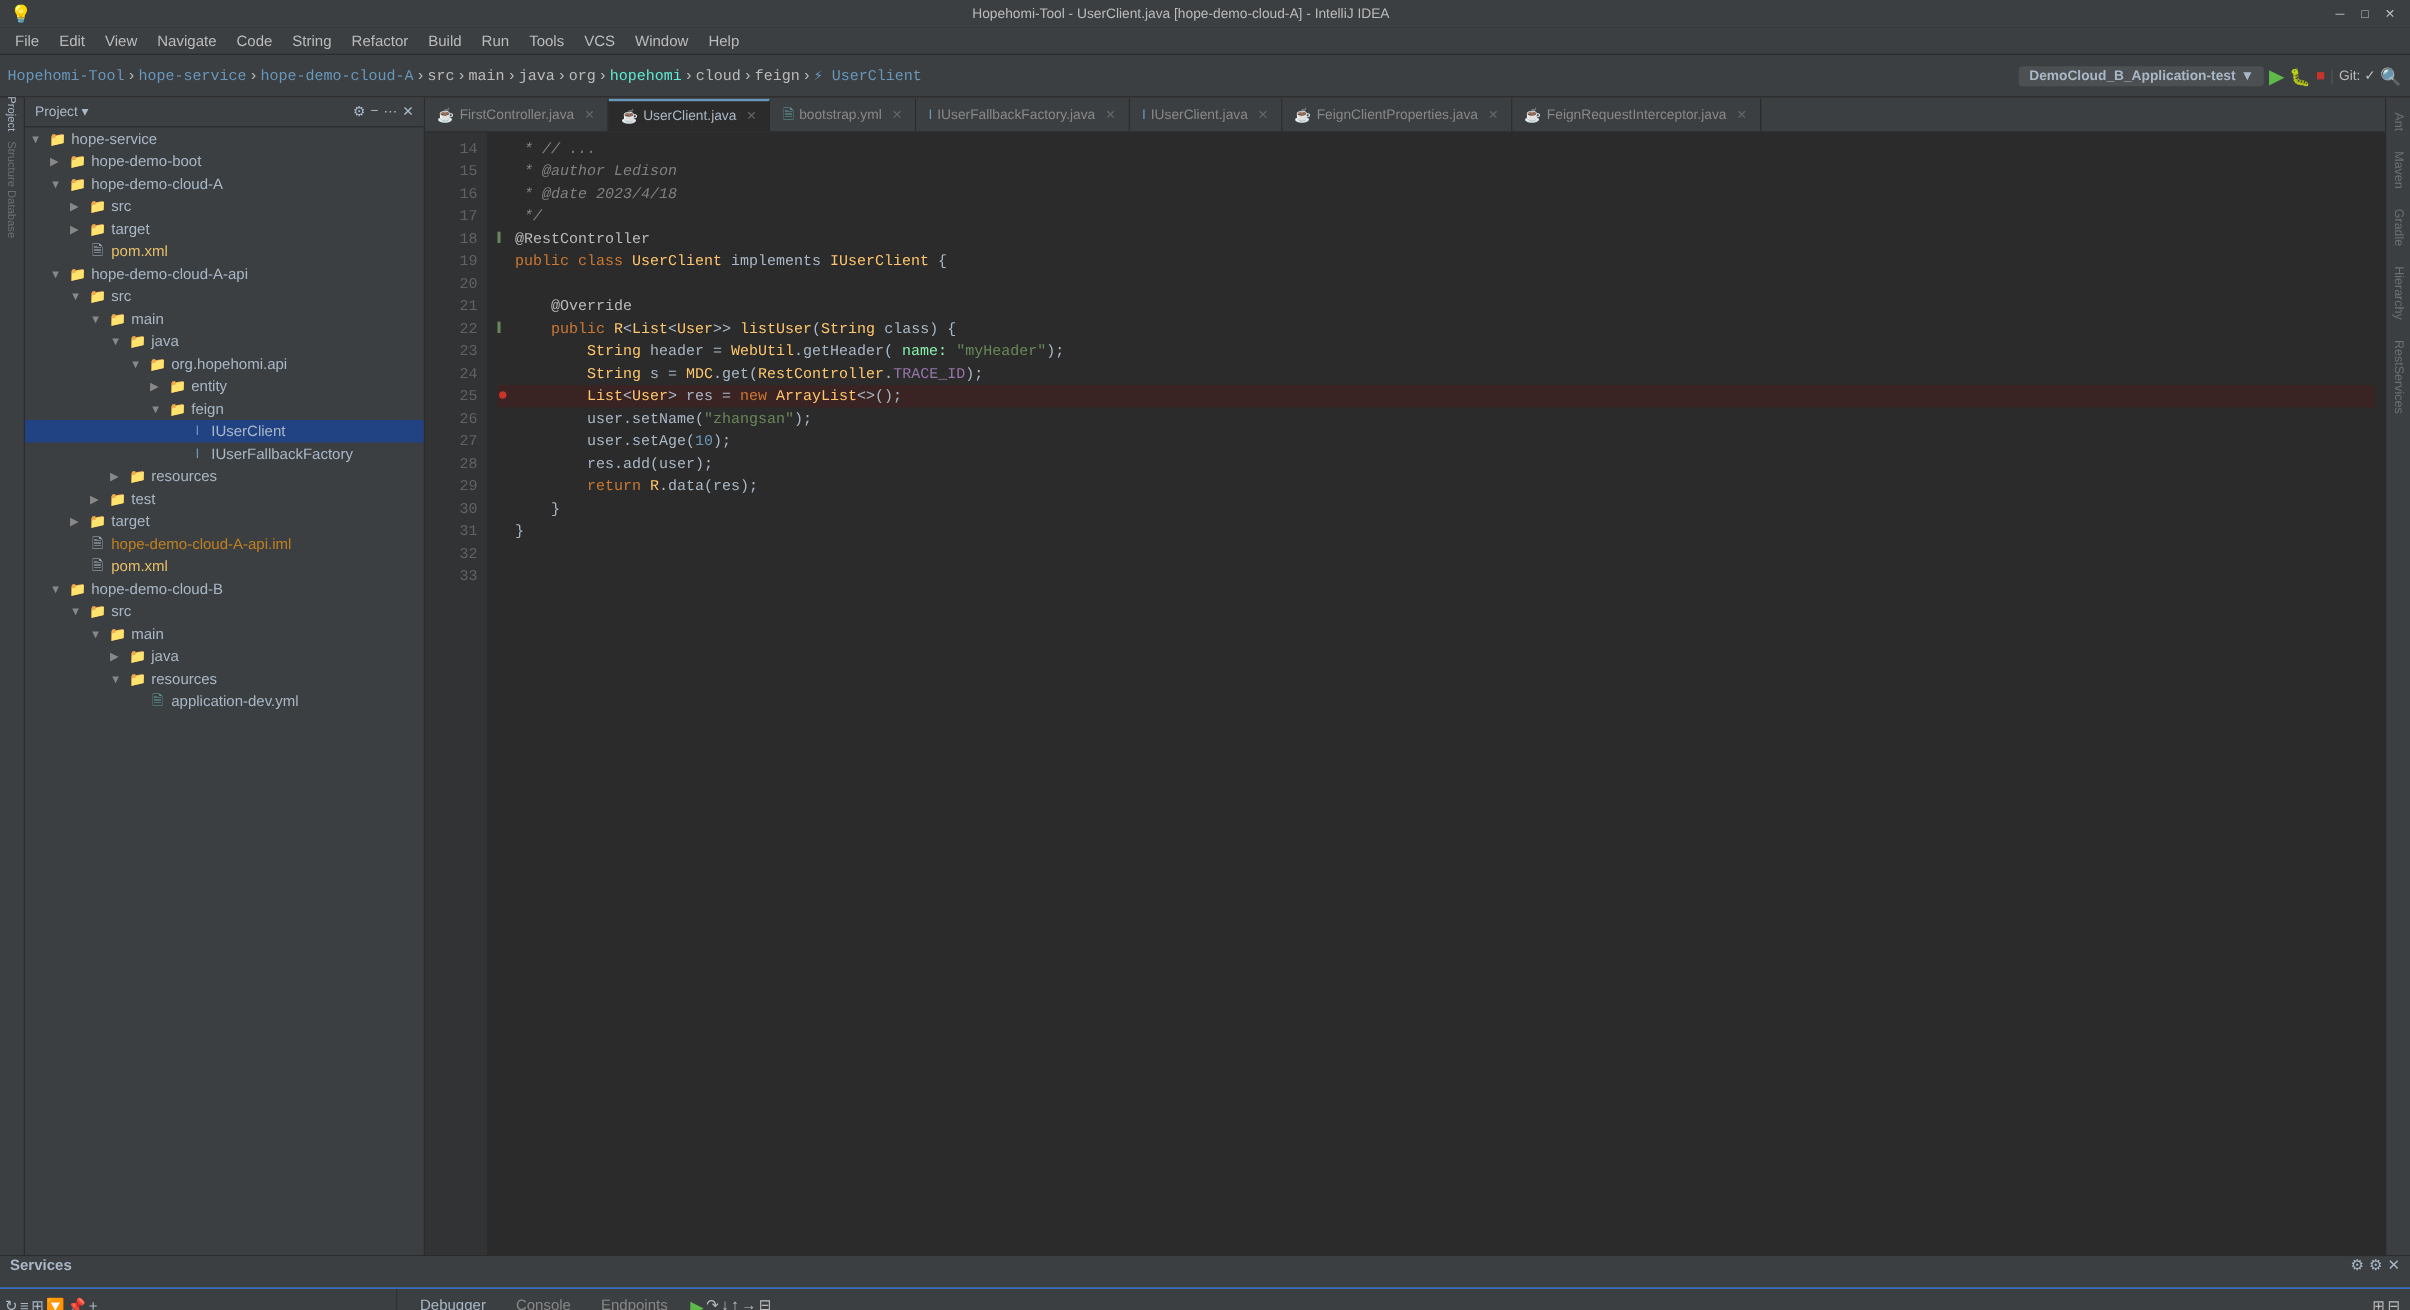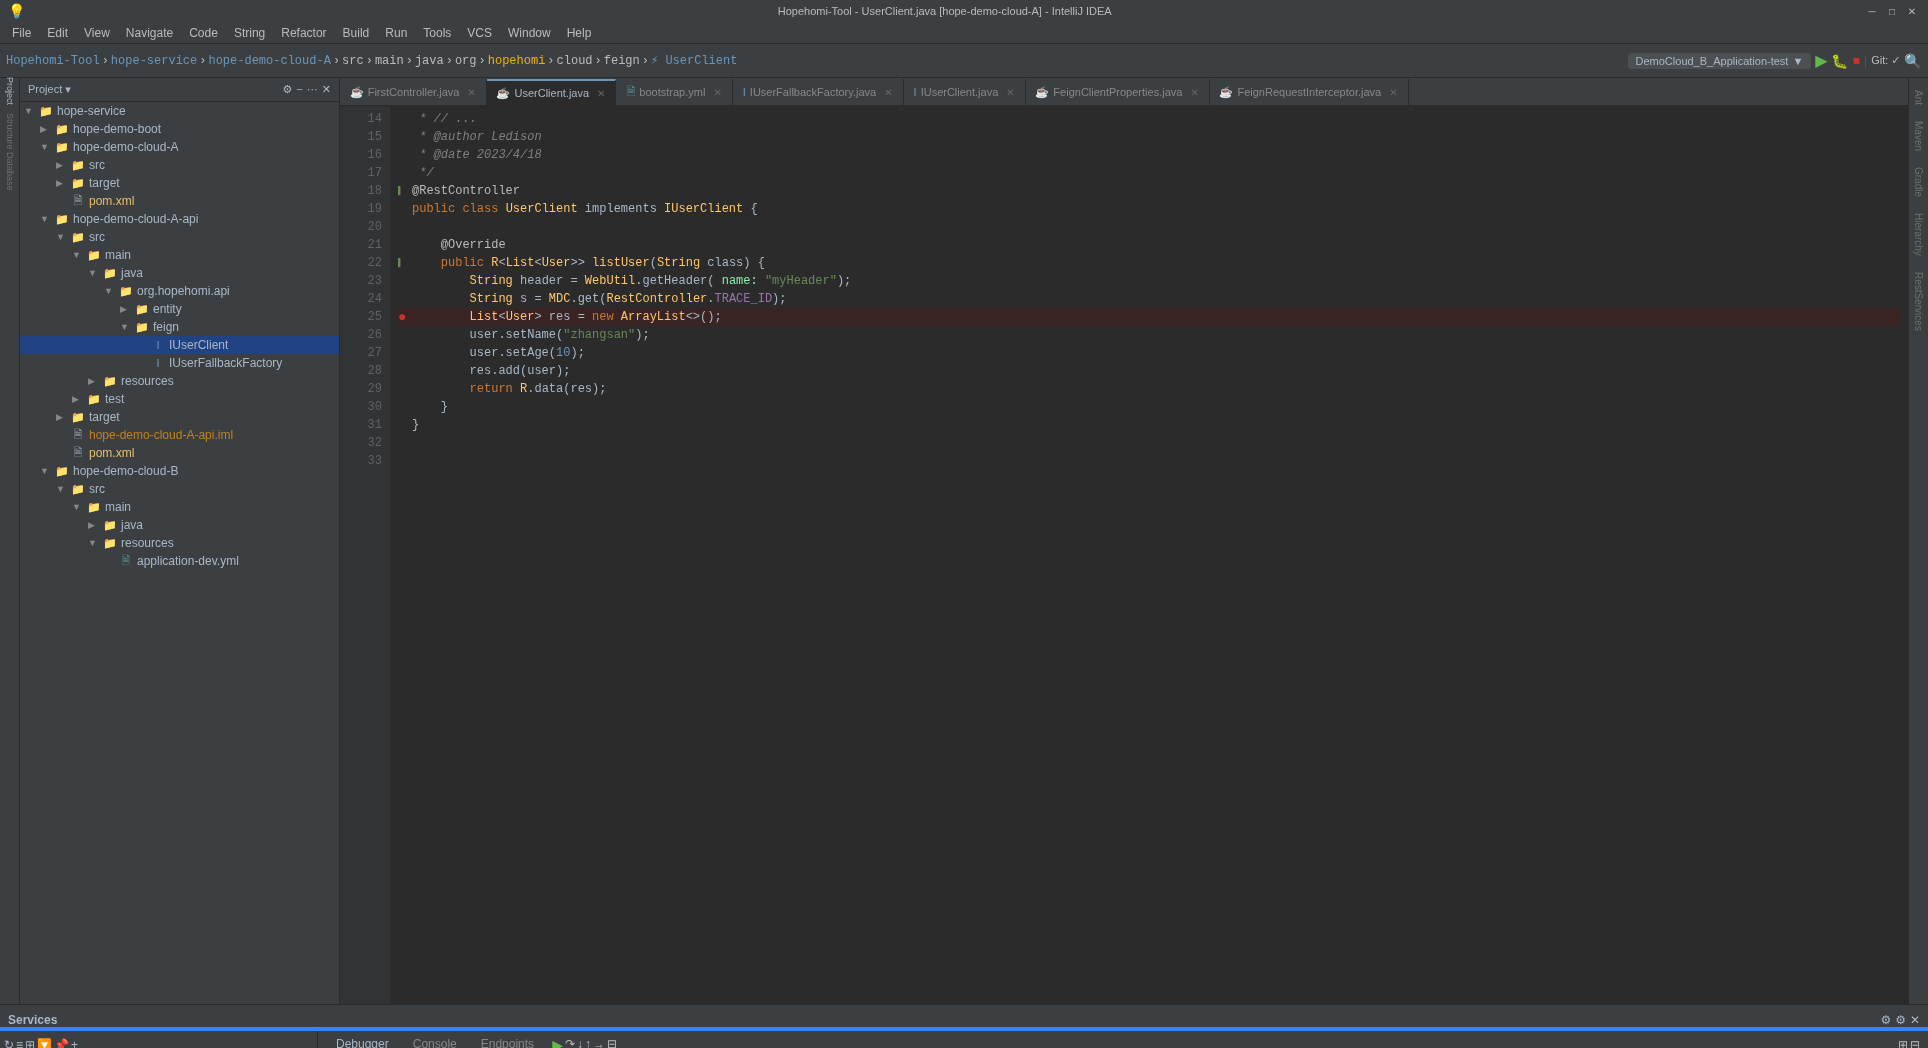"hopehomi" span { color: #eab308 -> #5eead4 }
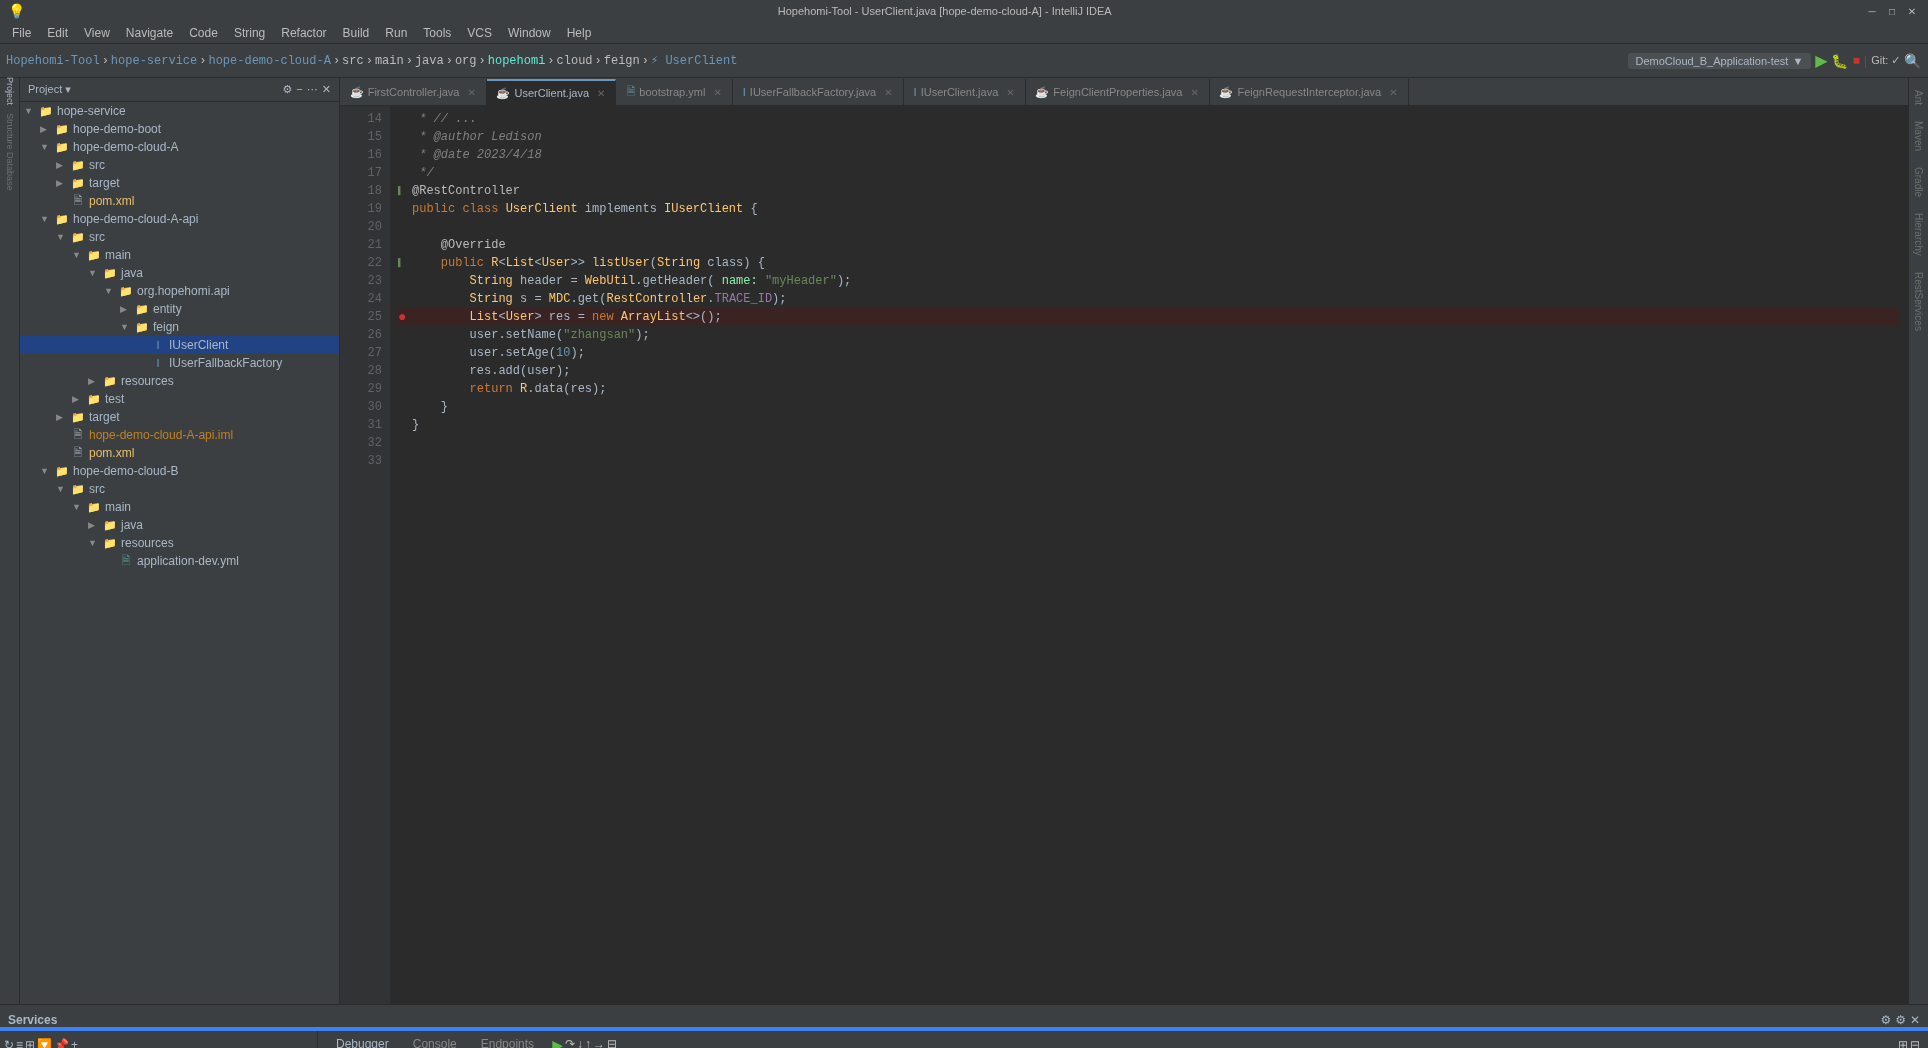"DemoCloud_B_Application-test" .run-config { font-weight: none -> bold }
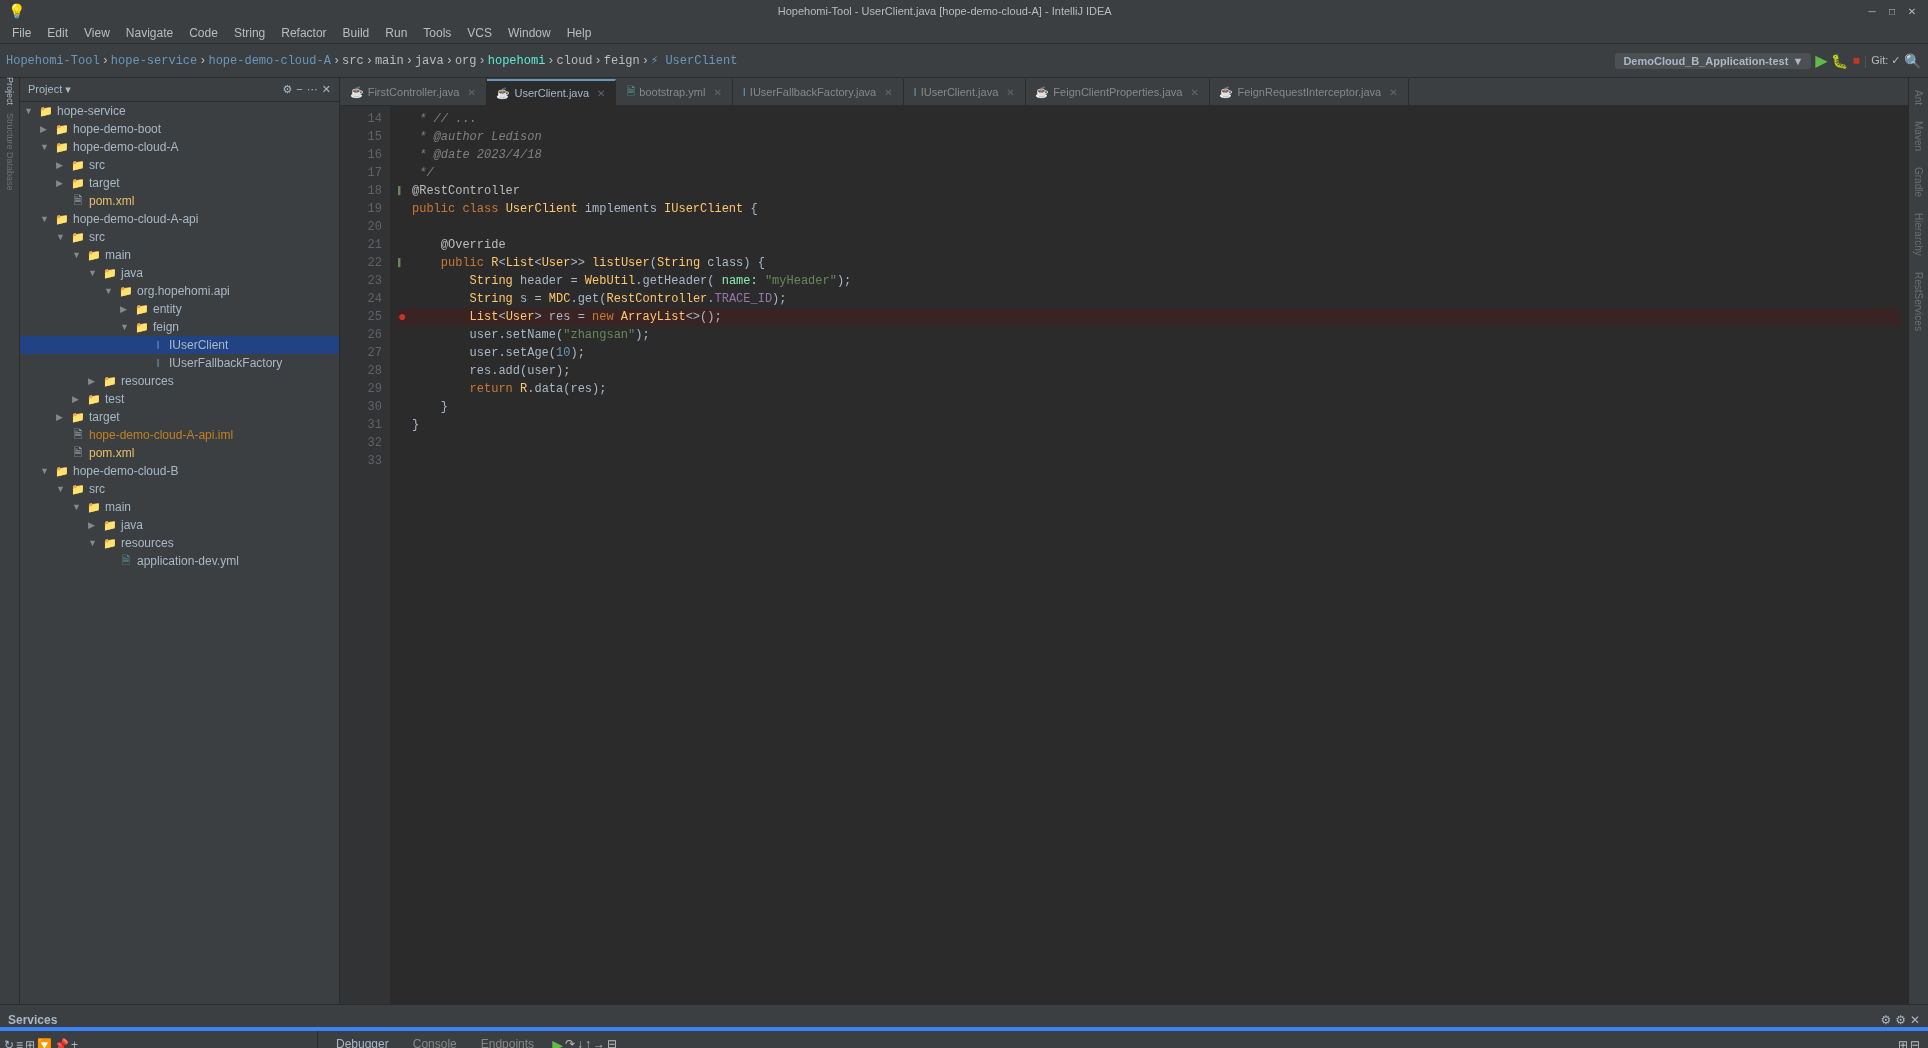"Services" #bottom-panel-header { align-items: flex-end -> flex-start; border-bottom: 4px solid #3b82f6 -> 1px solid #3b82f6 }
